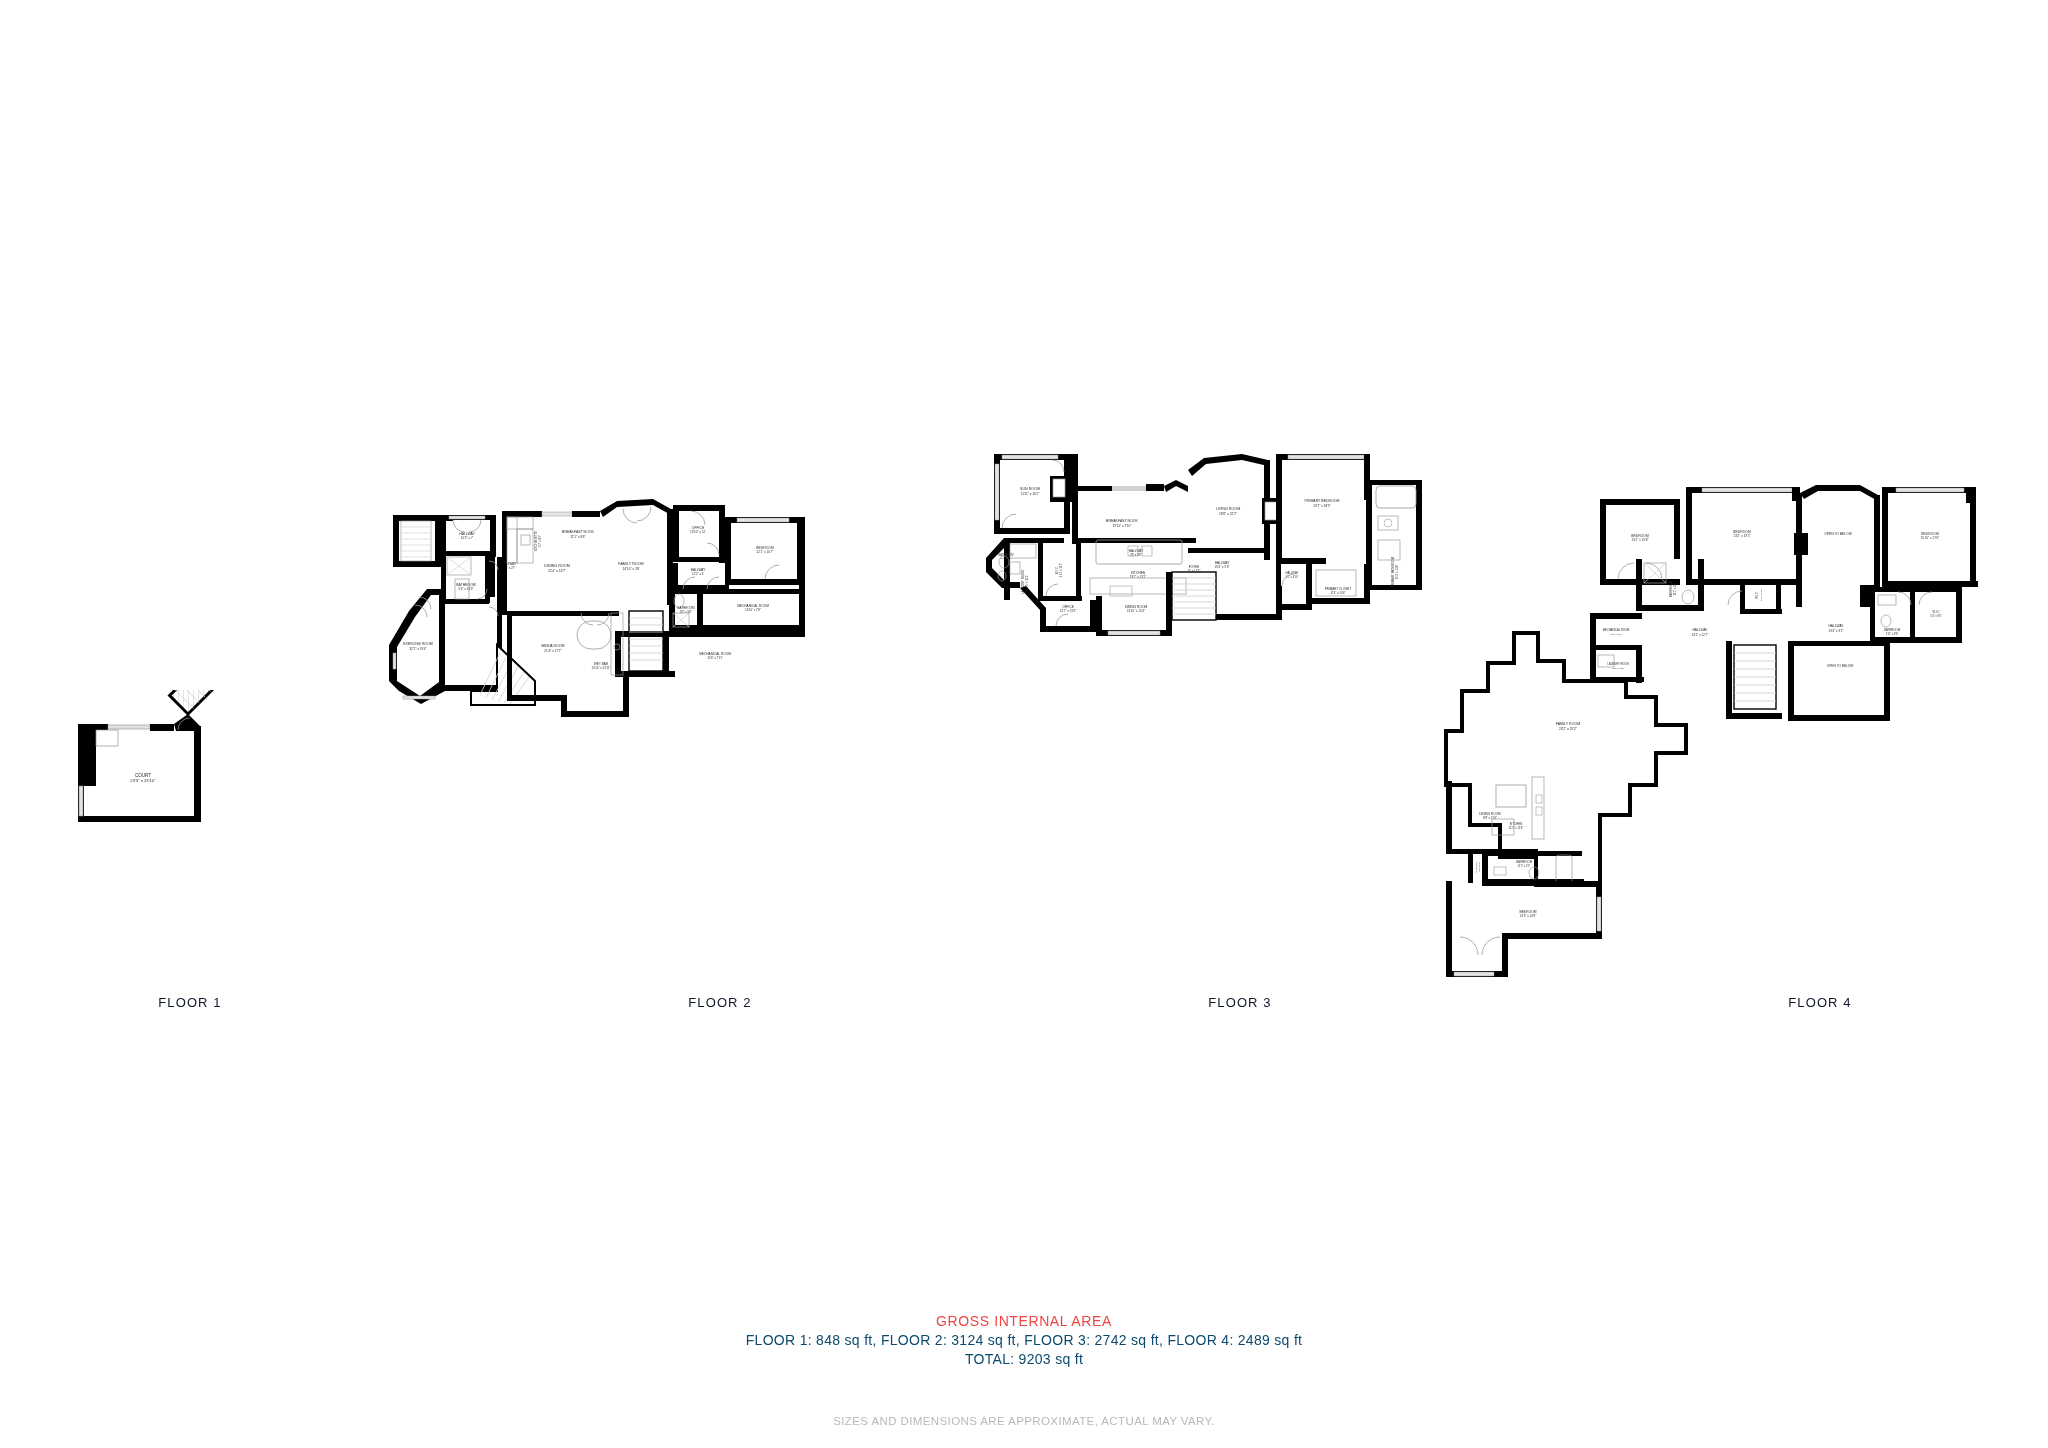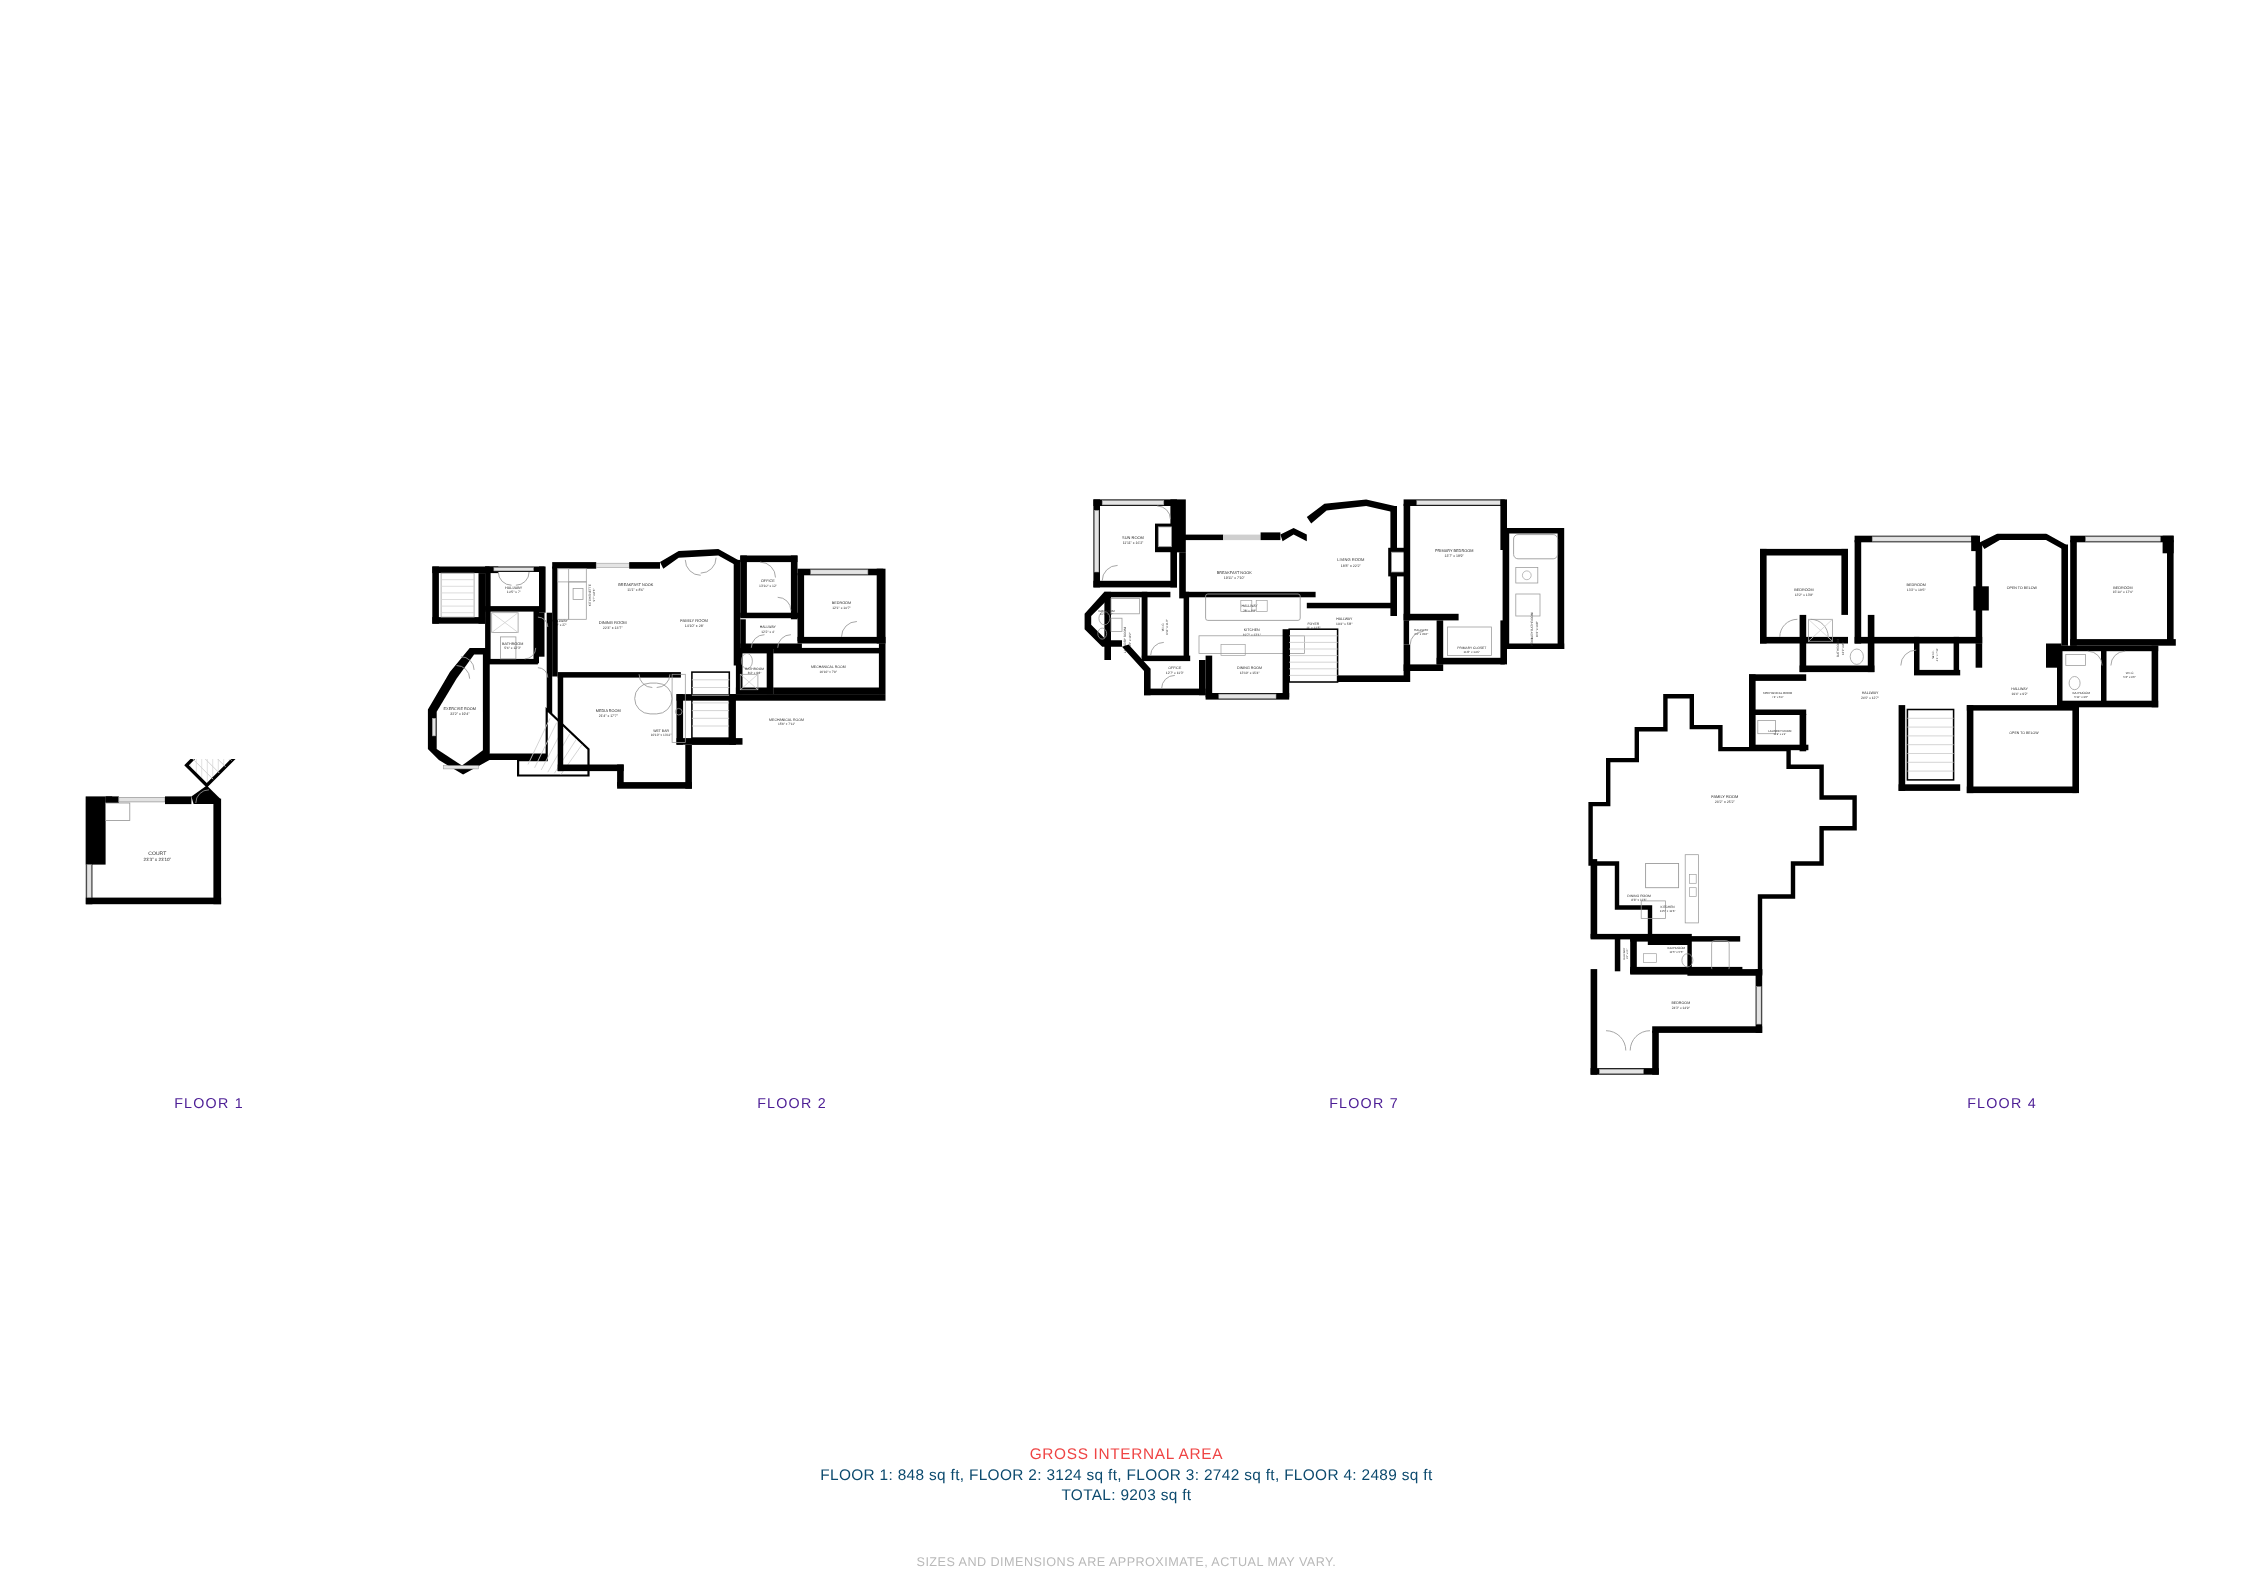"FLOOR 1" .floor-caption { color: #4c1d95 -> #0f172a }
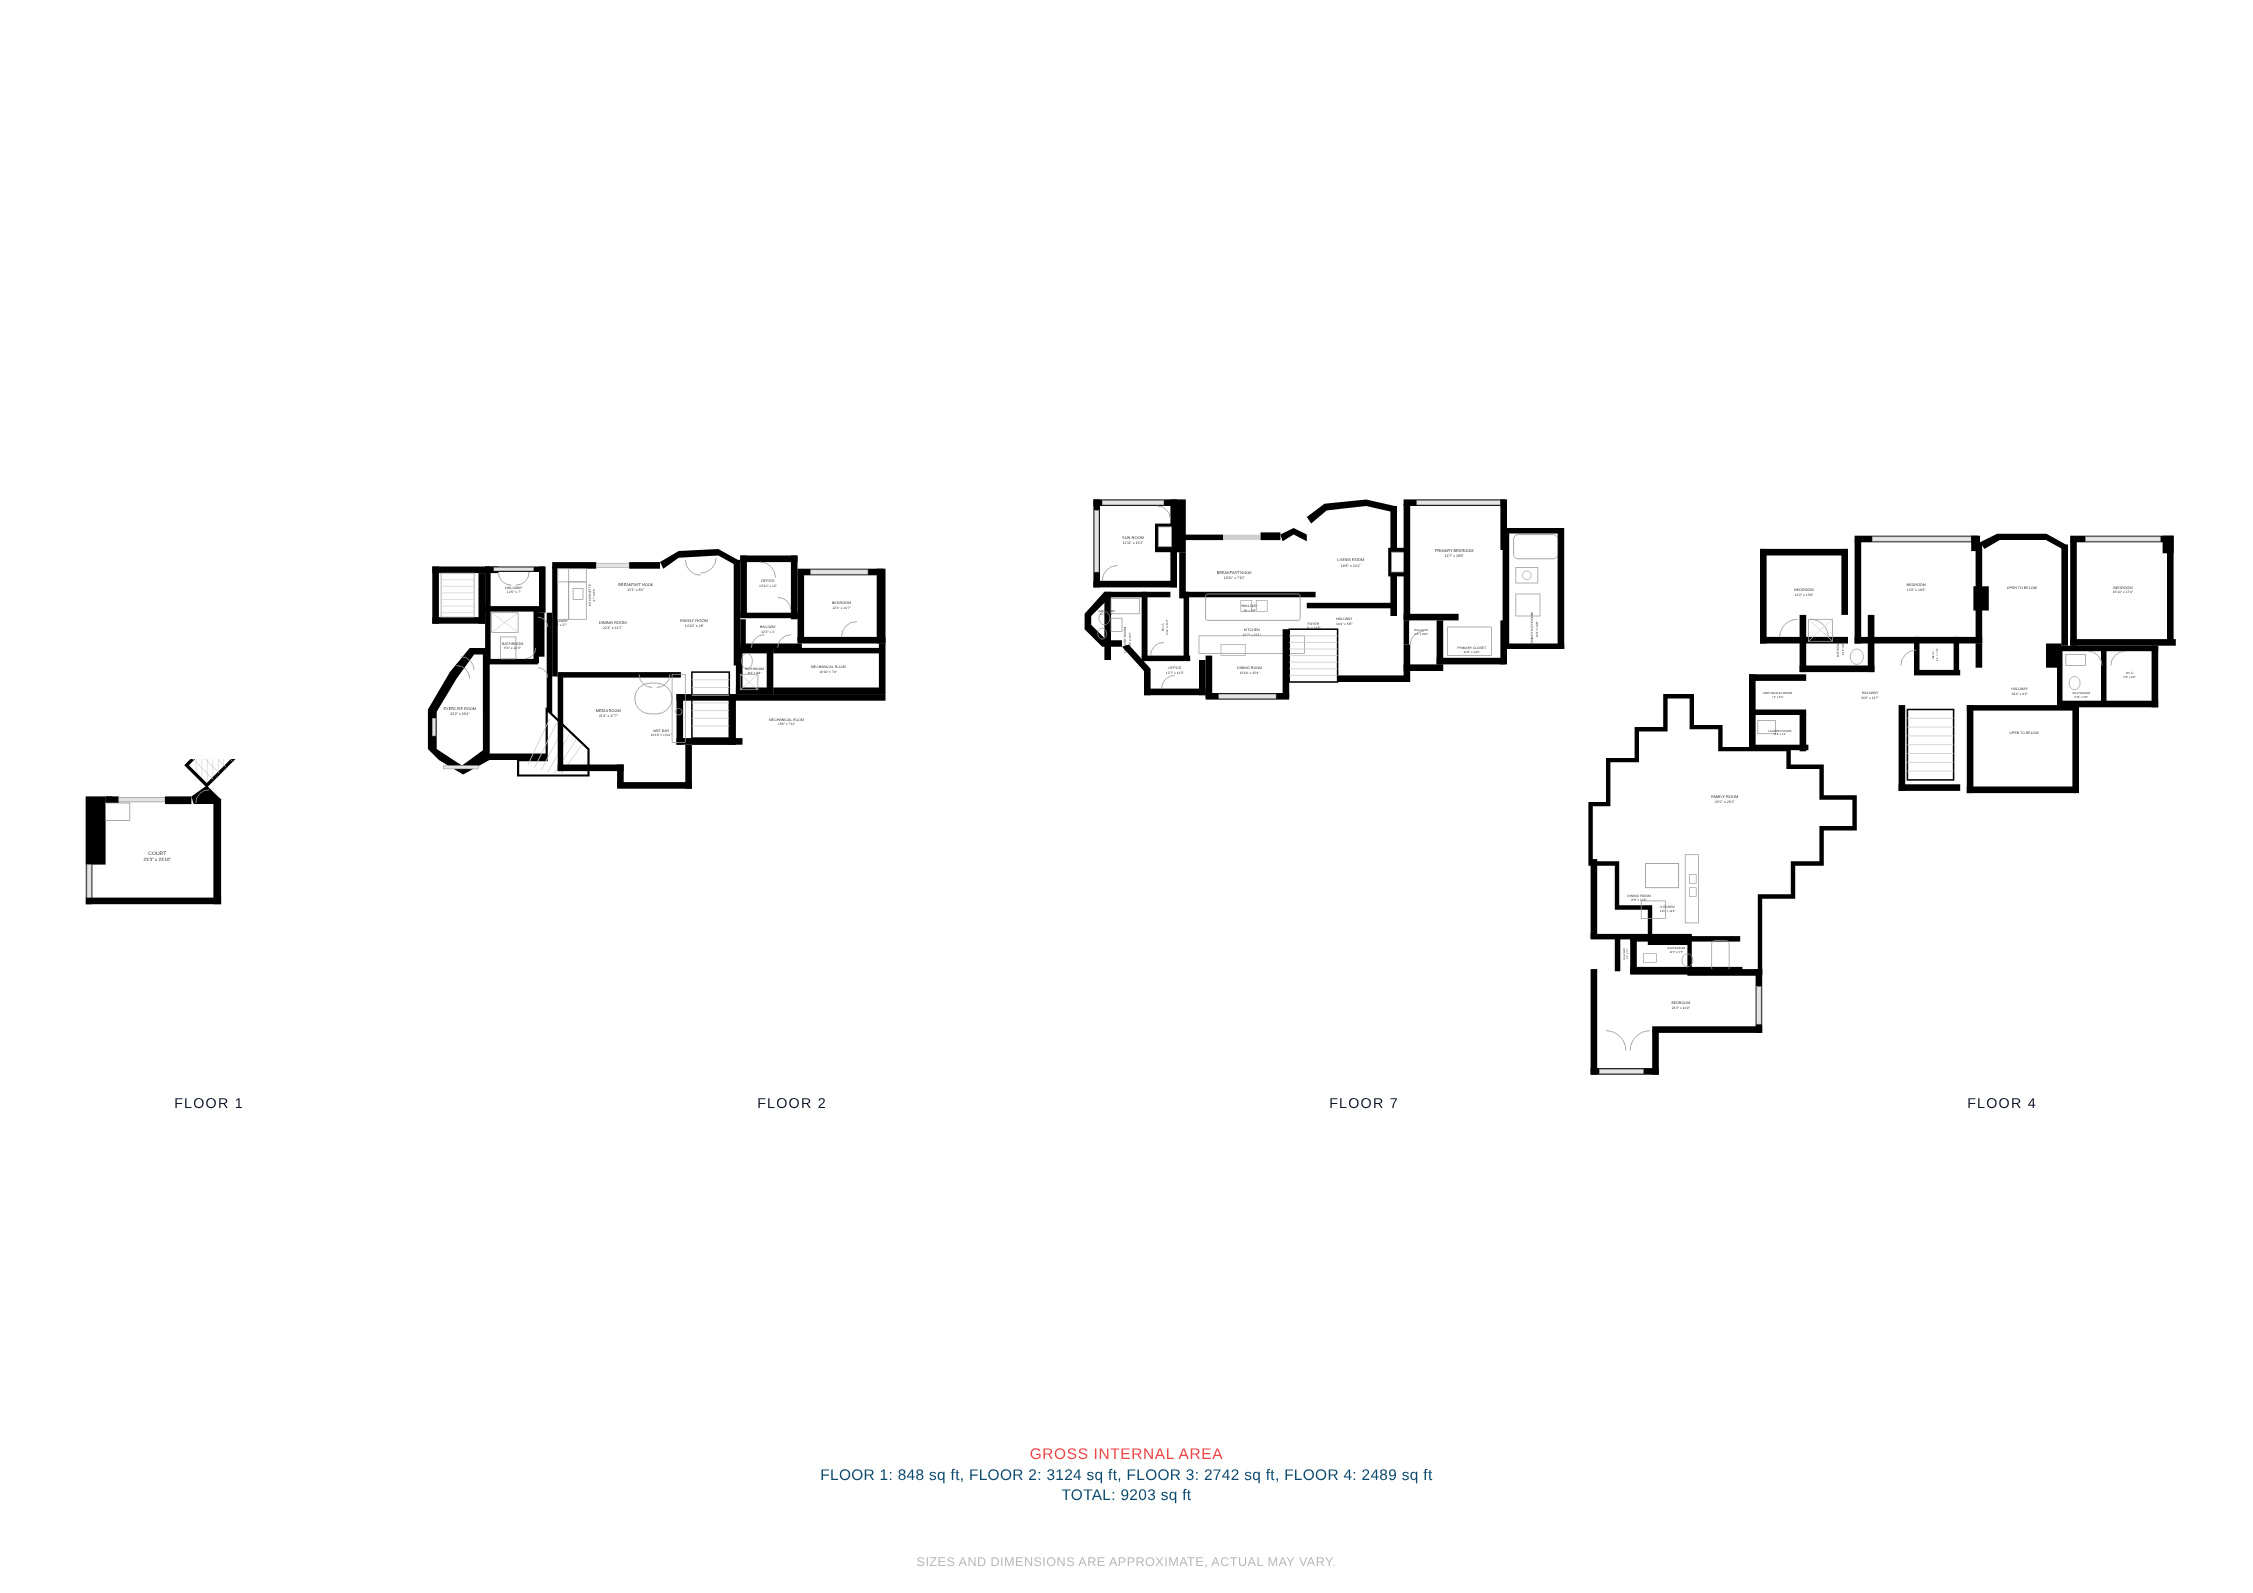"FLOOR 7" div.floor-caption { text: 7 -> 3 }
